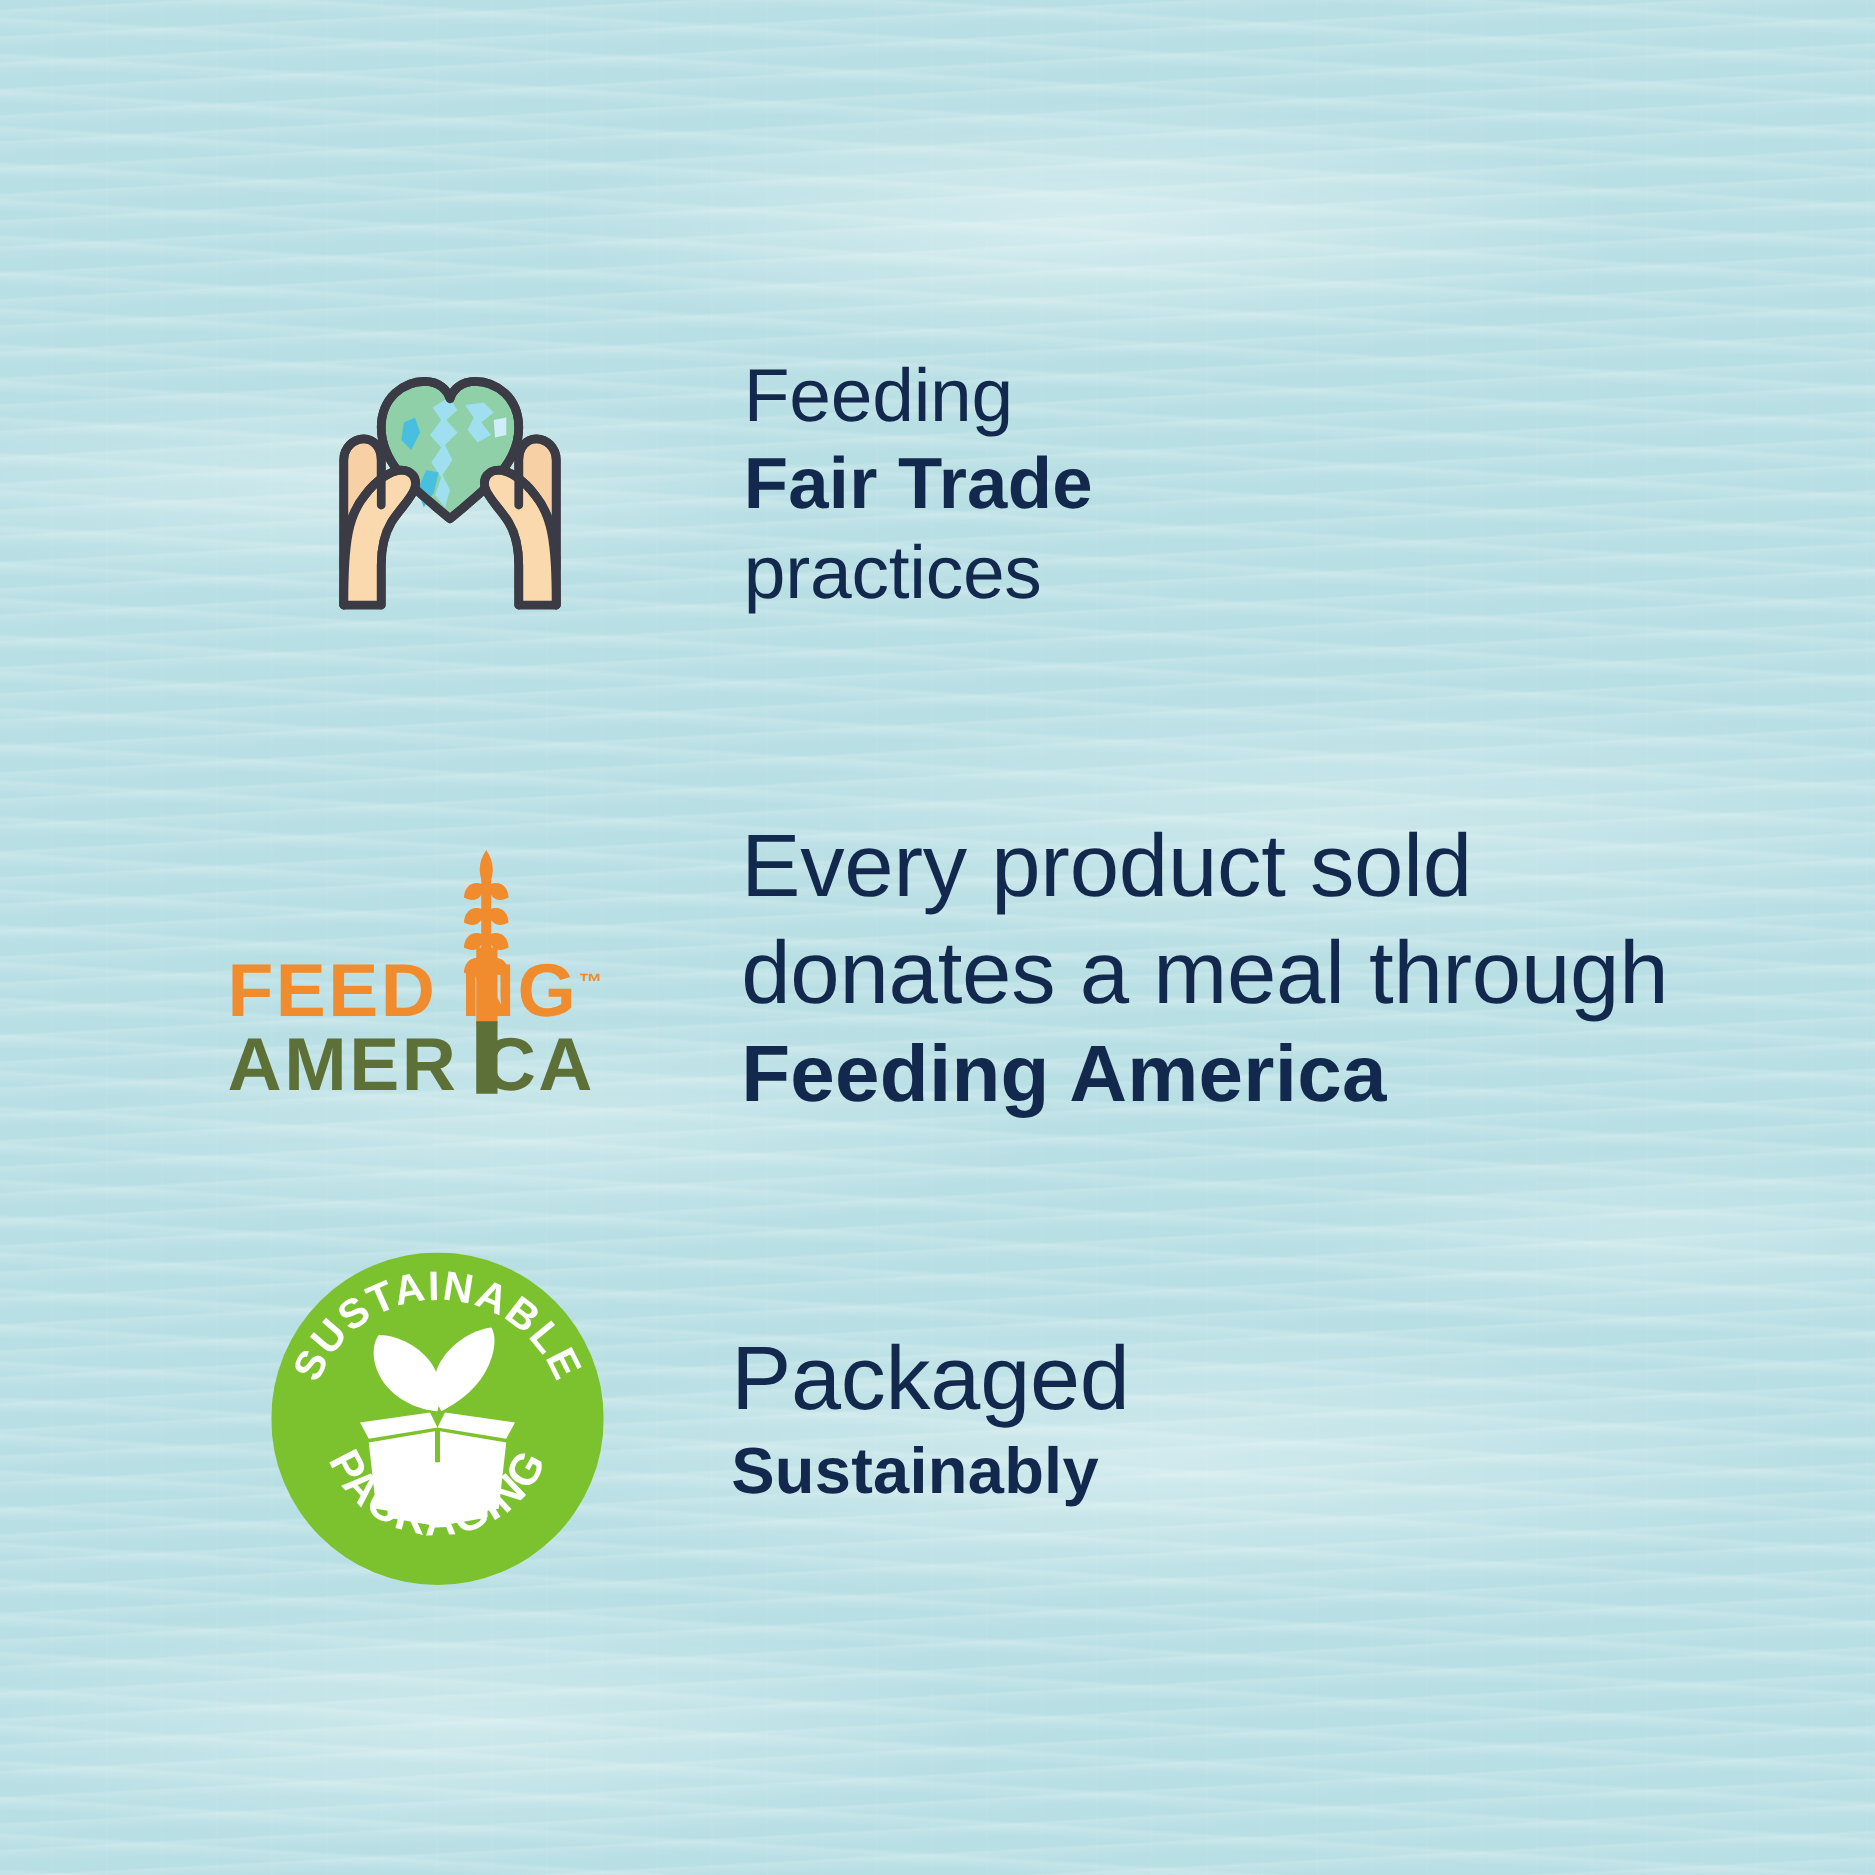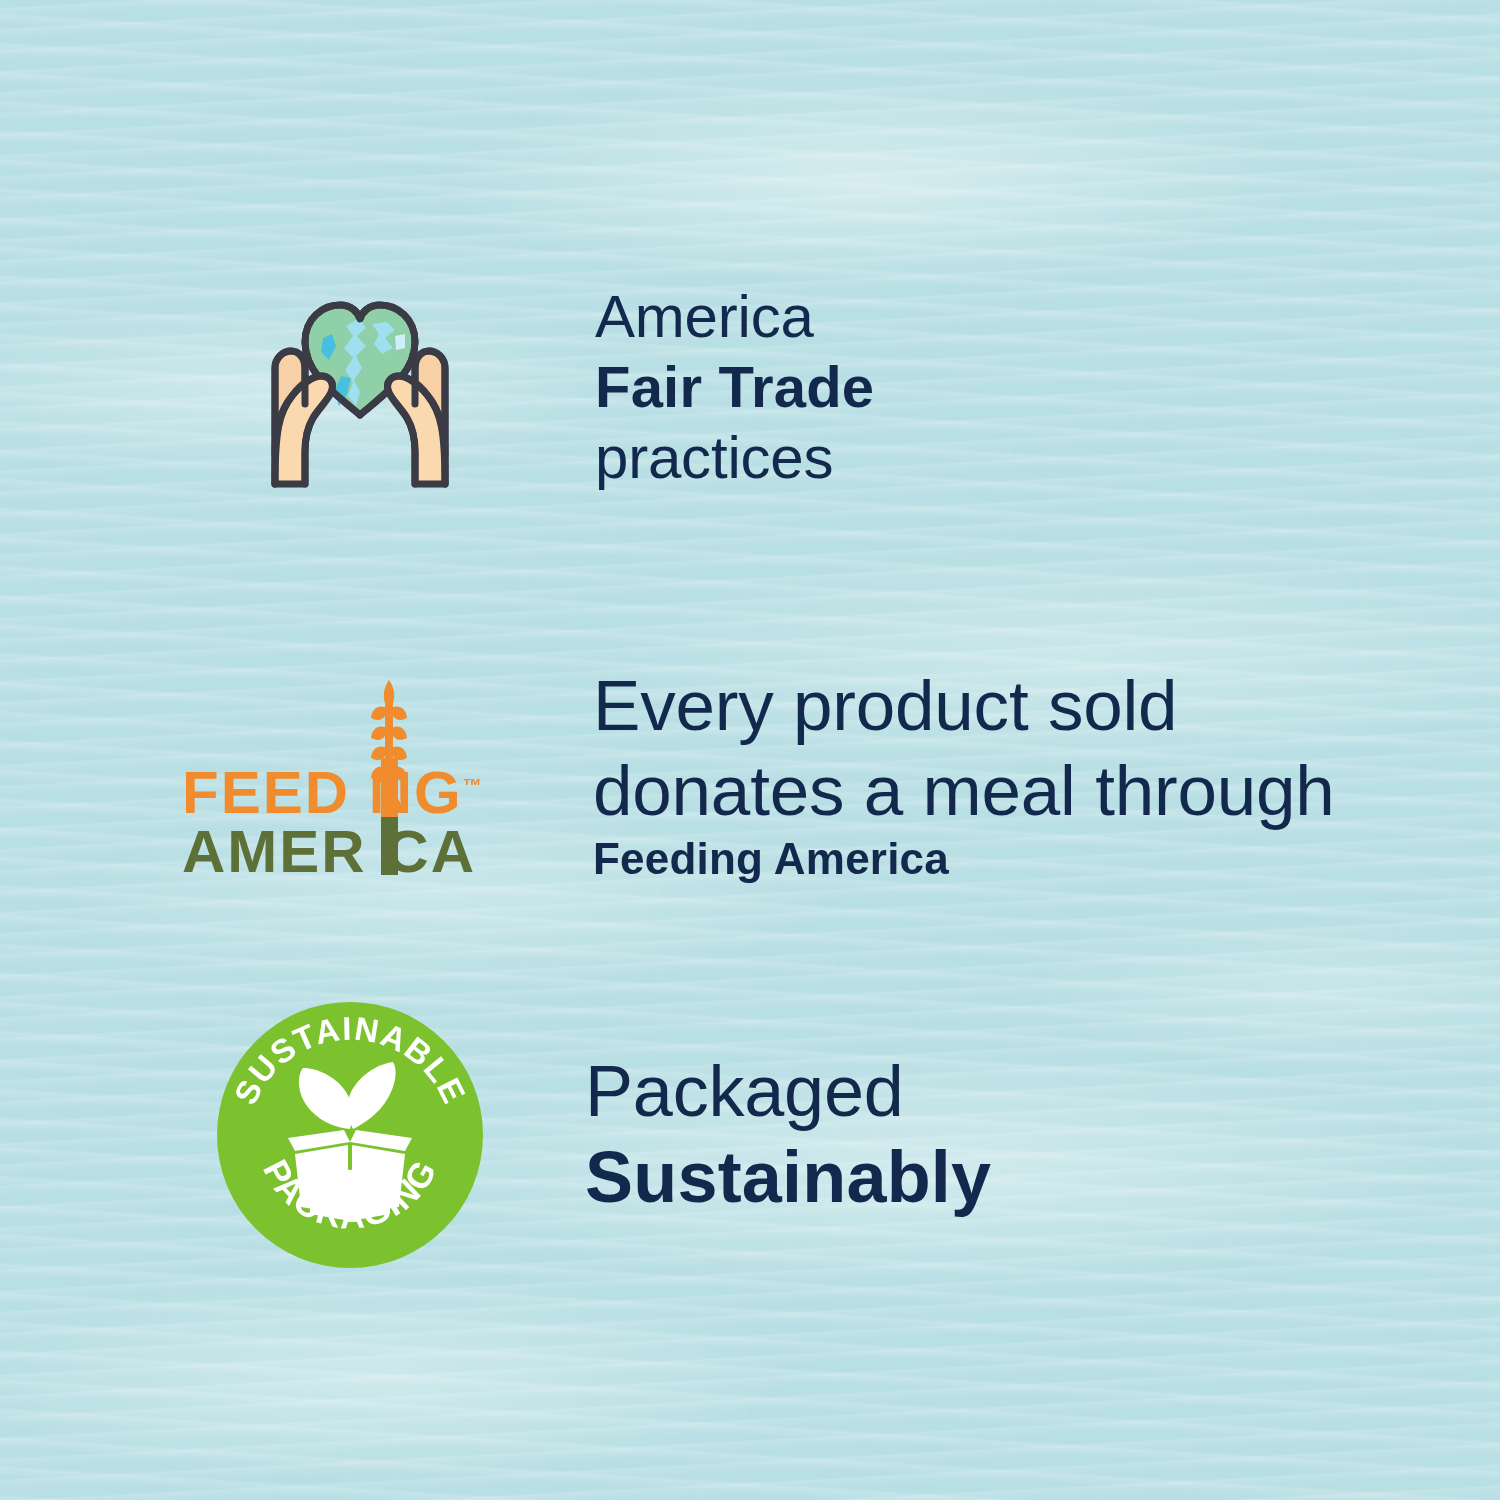"America" div.line { text: America -> Feeding }
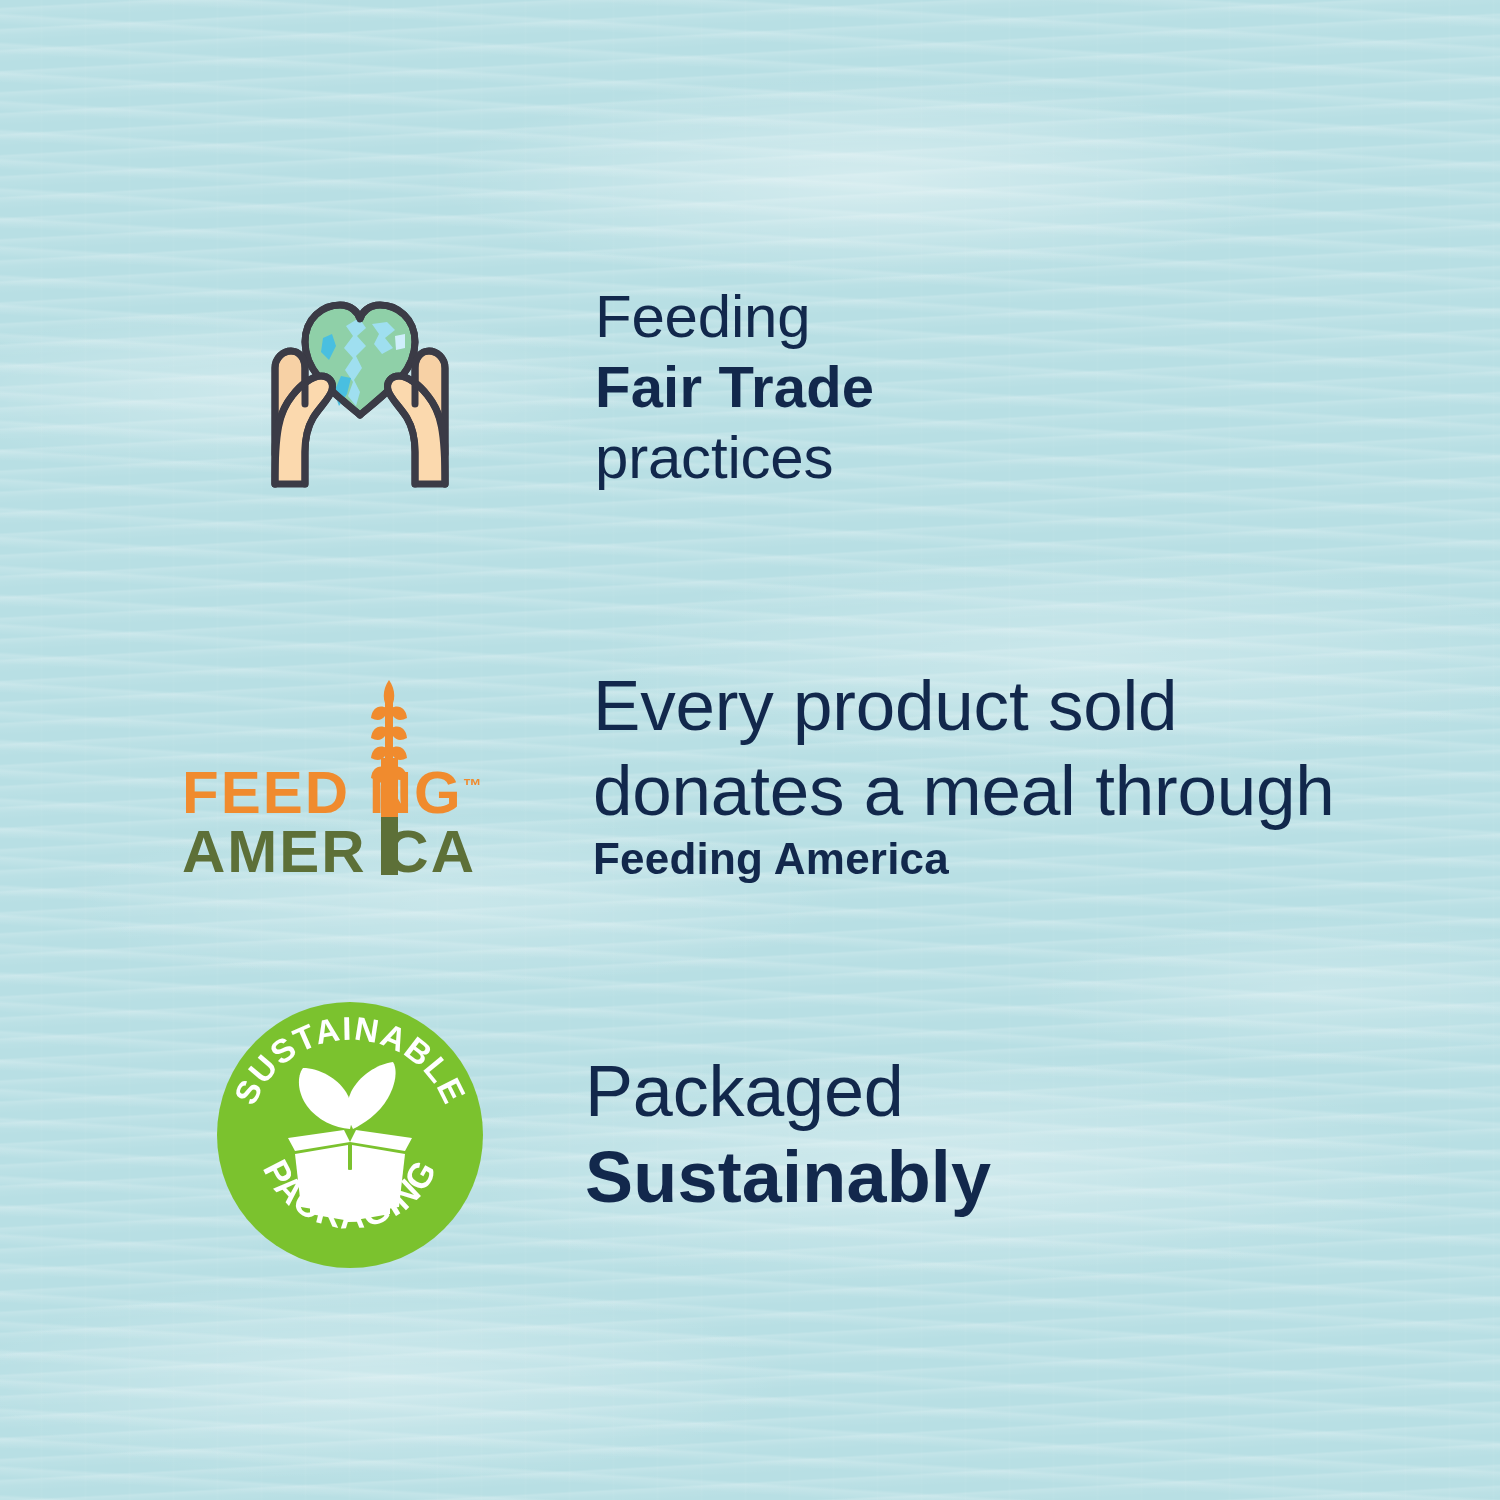"Feeding America" #row-feeding .line.bold { font-size: 44px -> 64px }
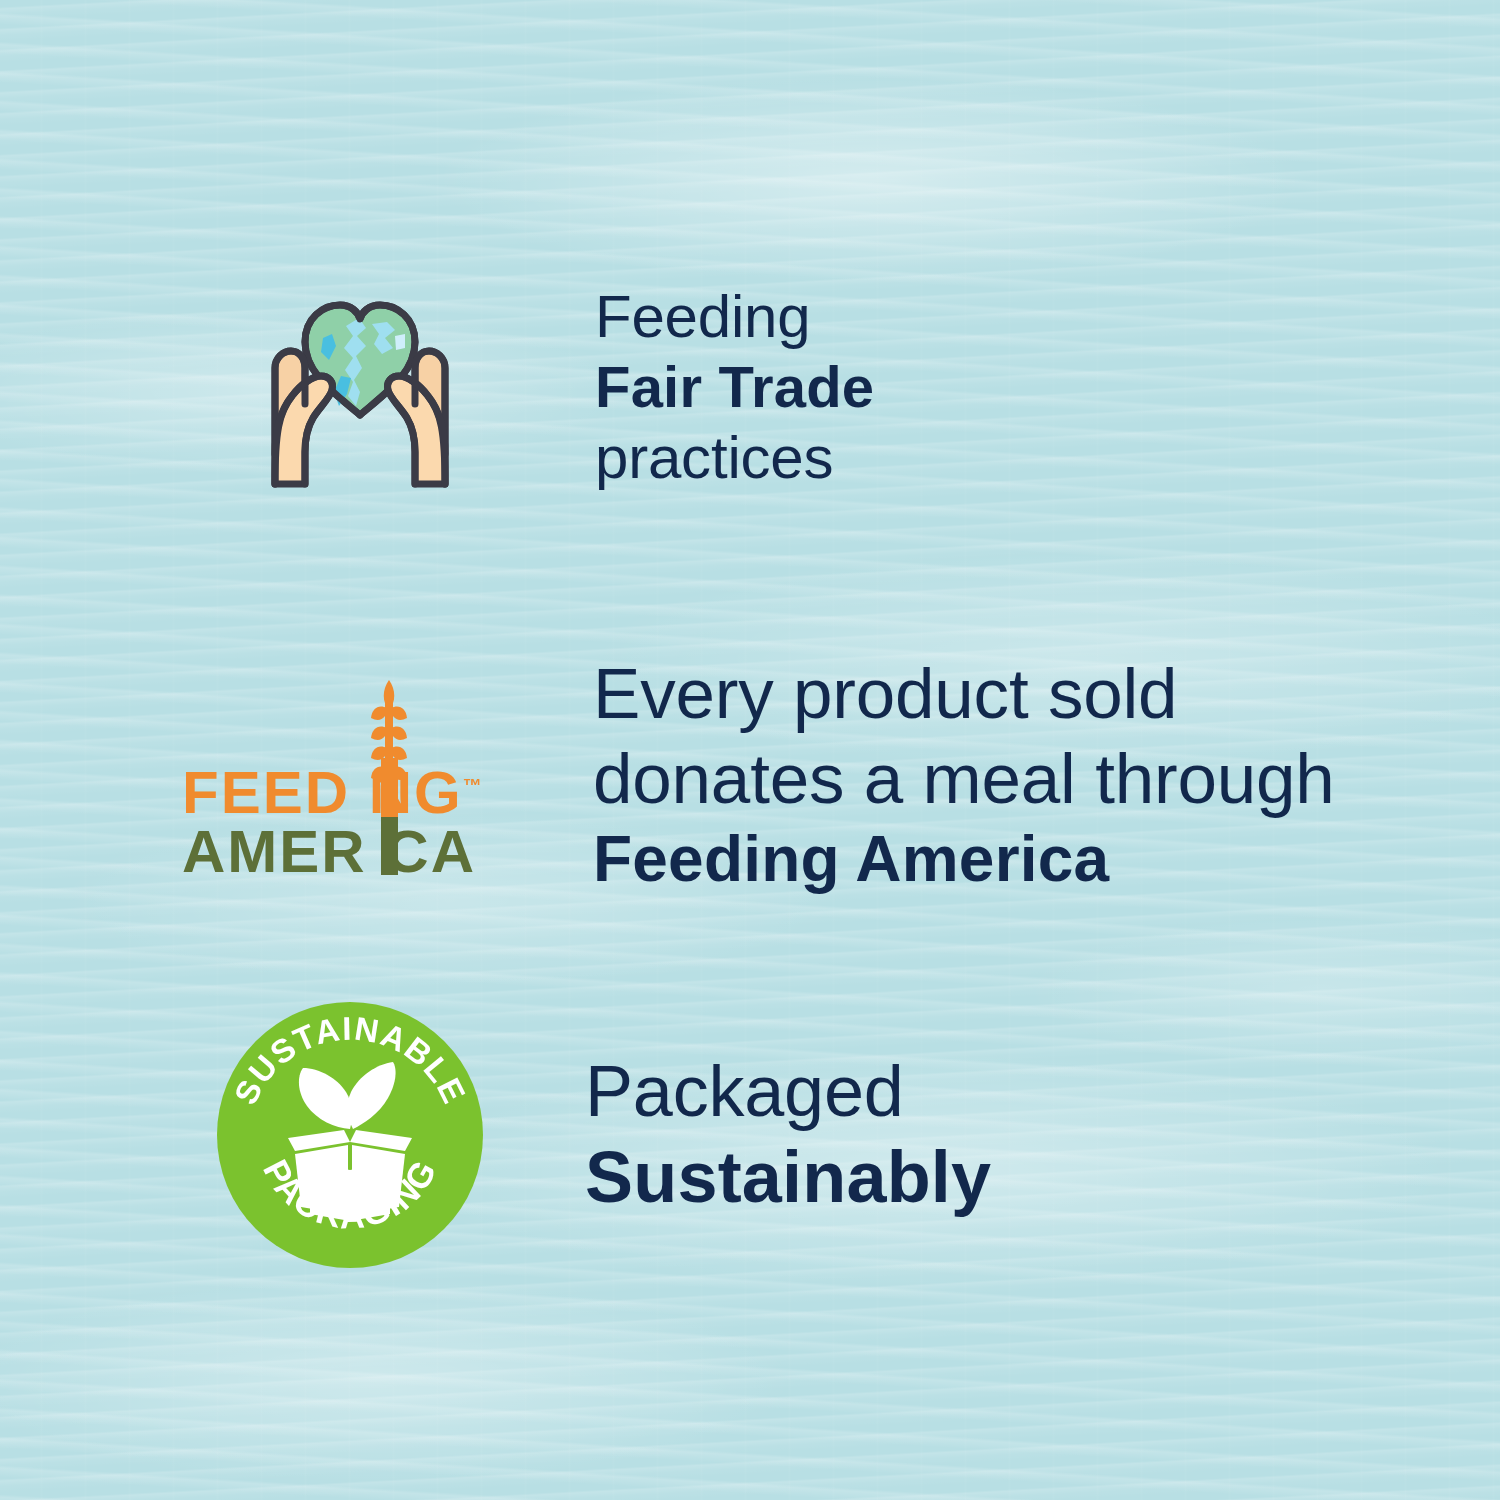"Sustainably" #row-packaging .line.bold { font-size: 72px -> 52px }
